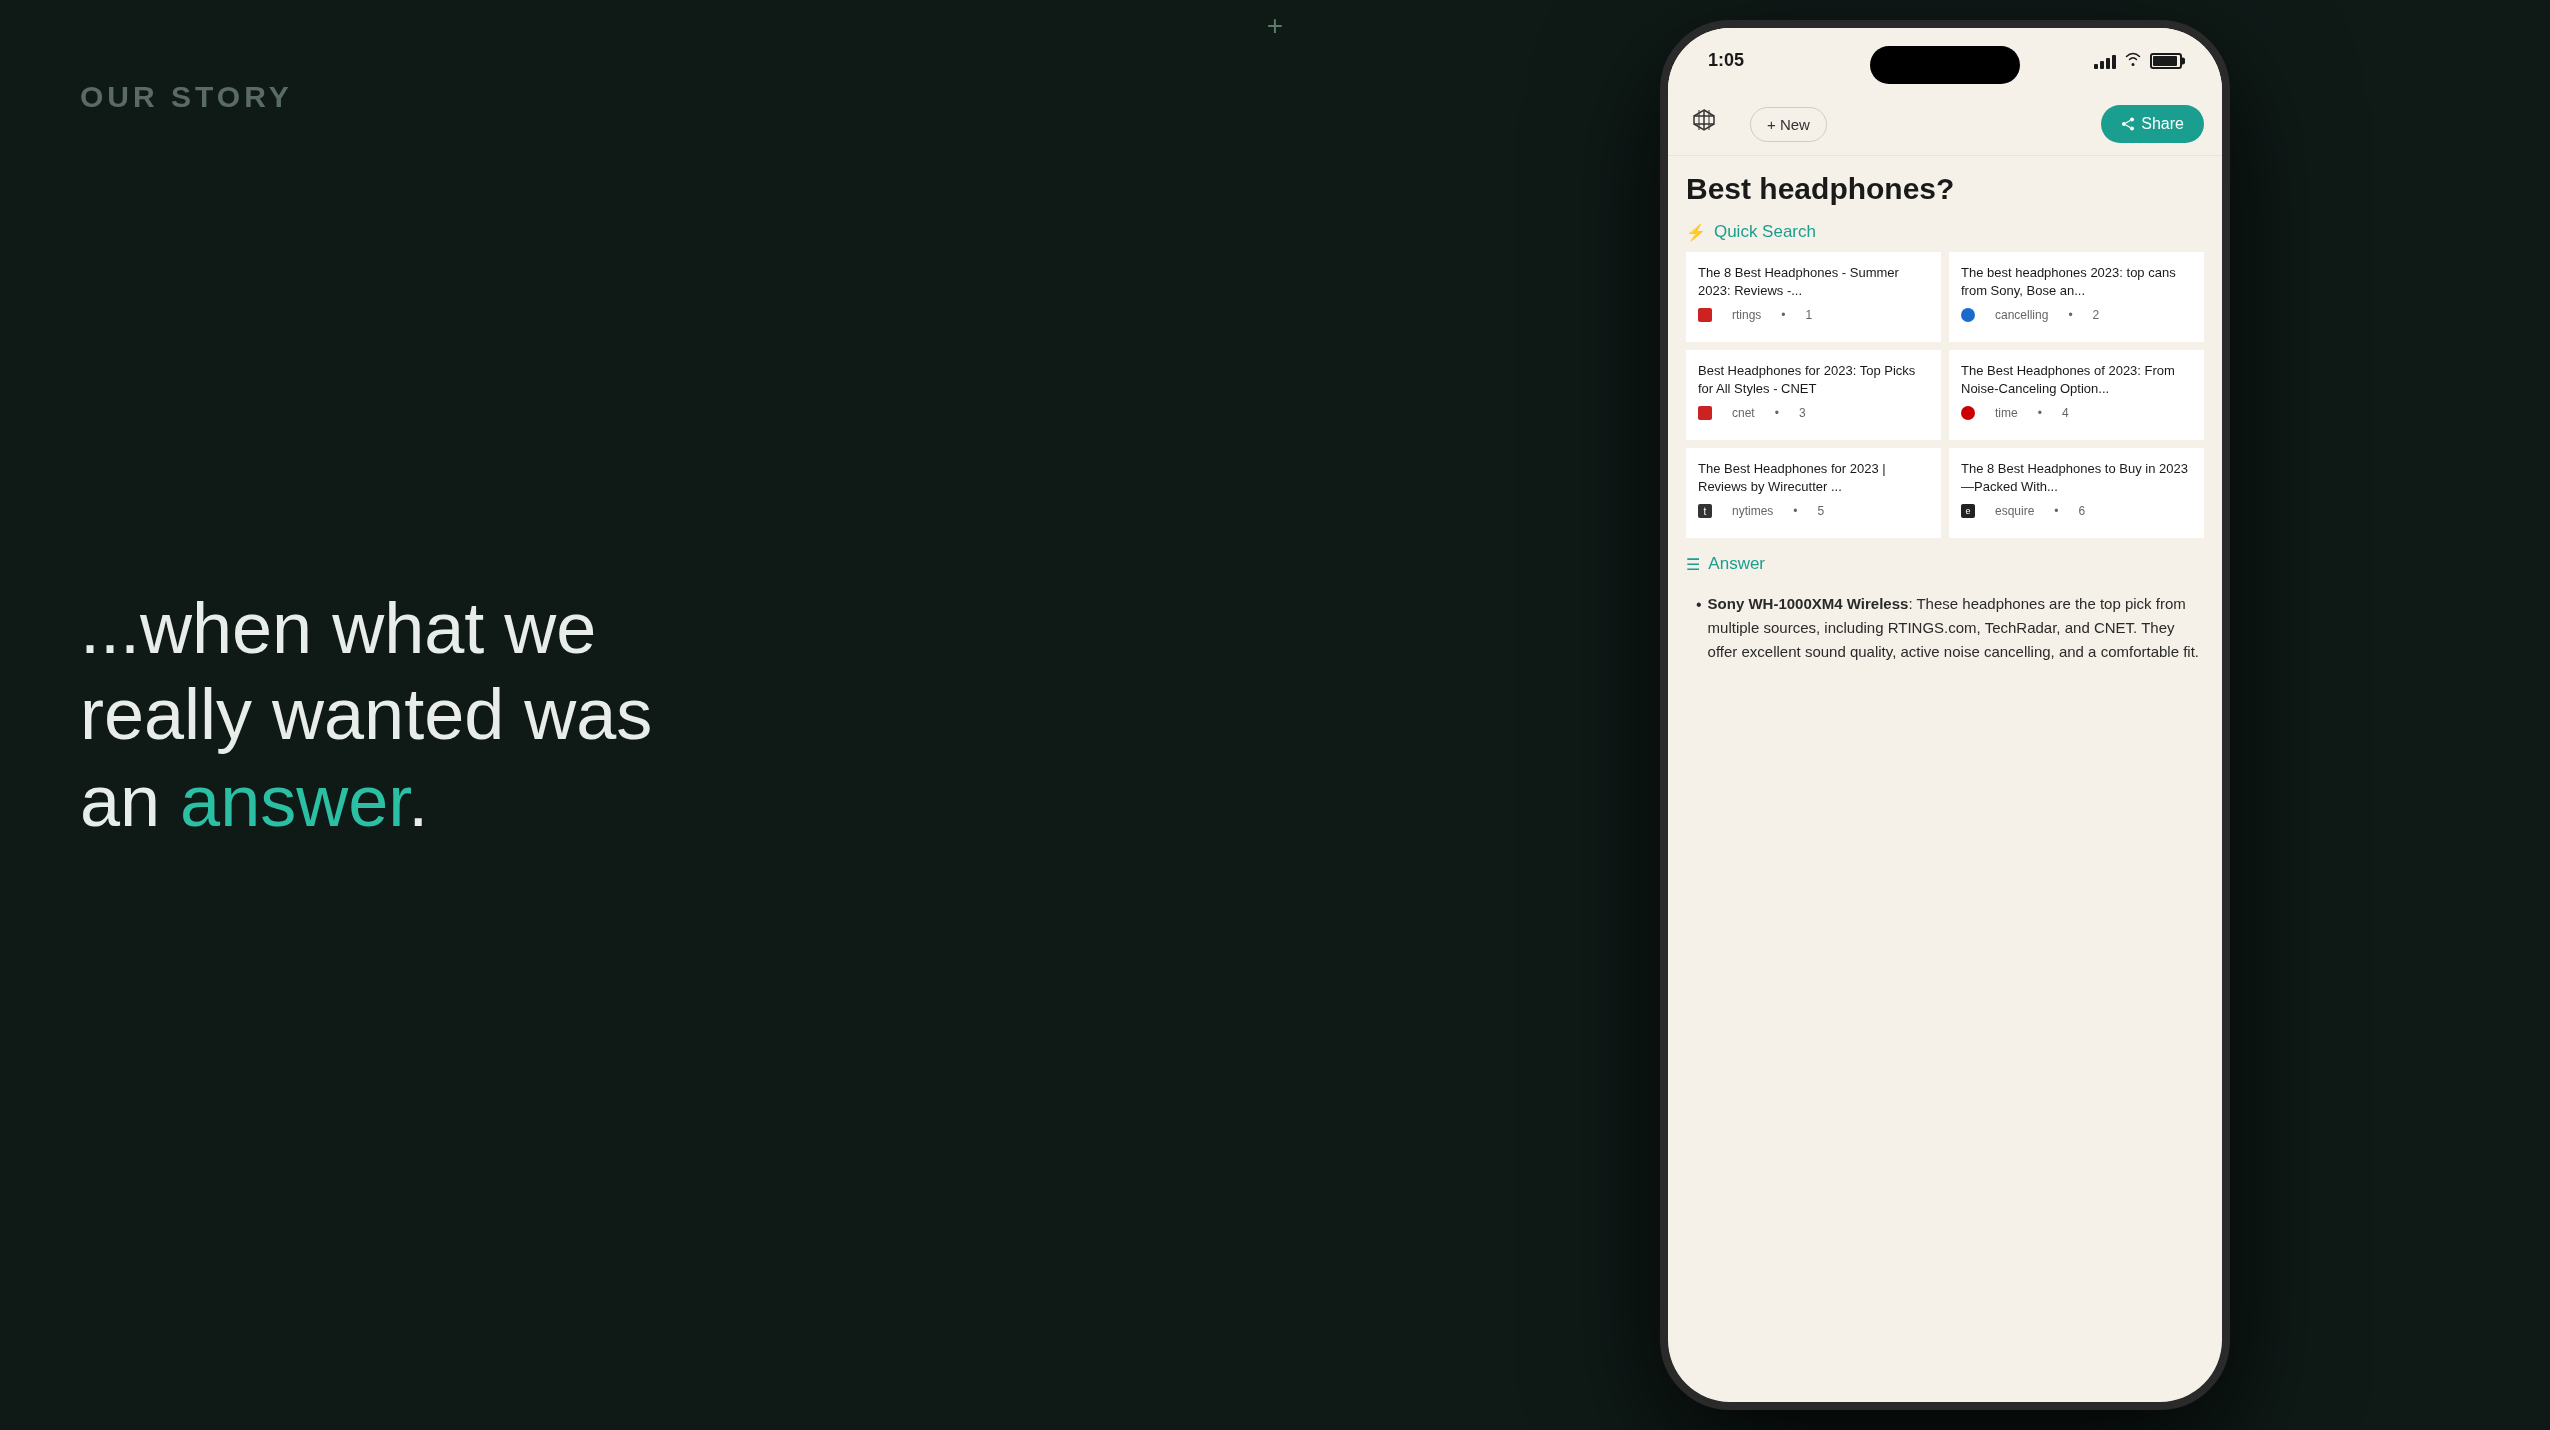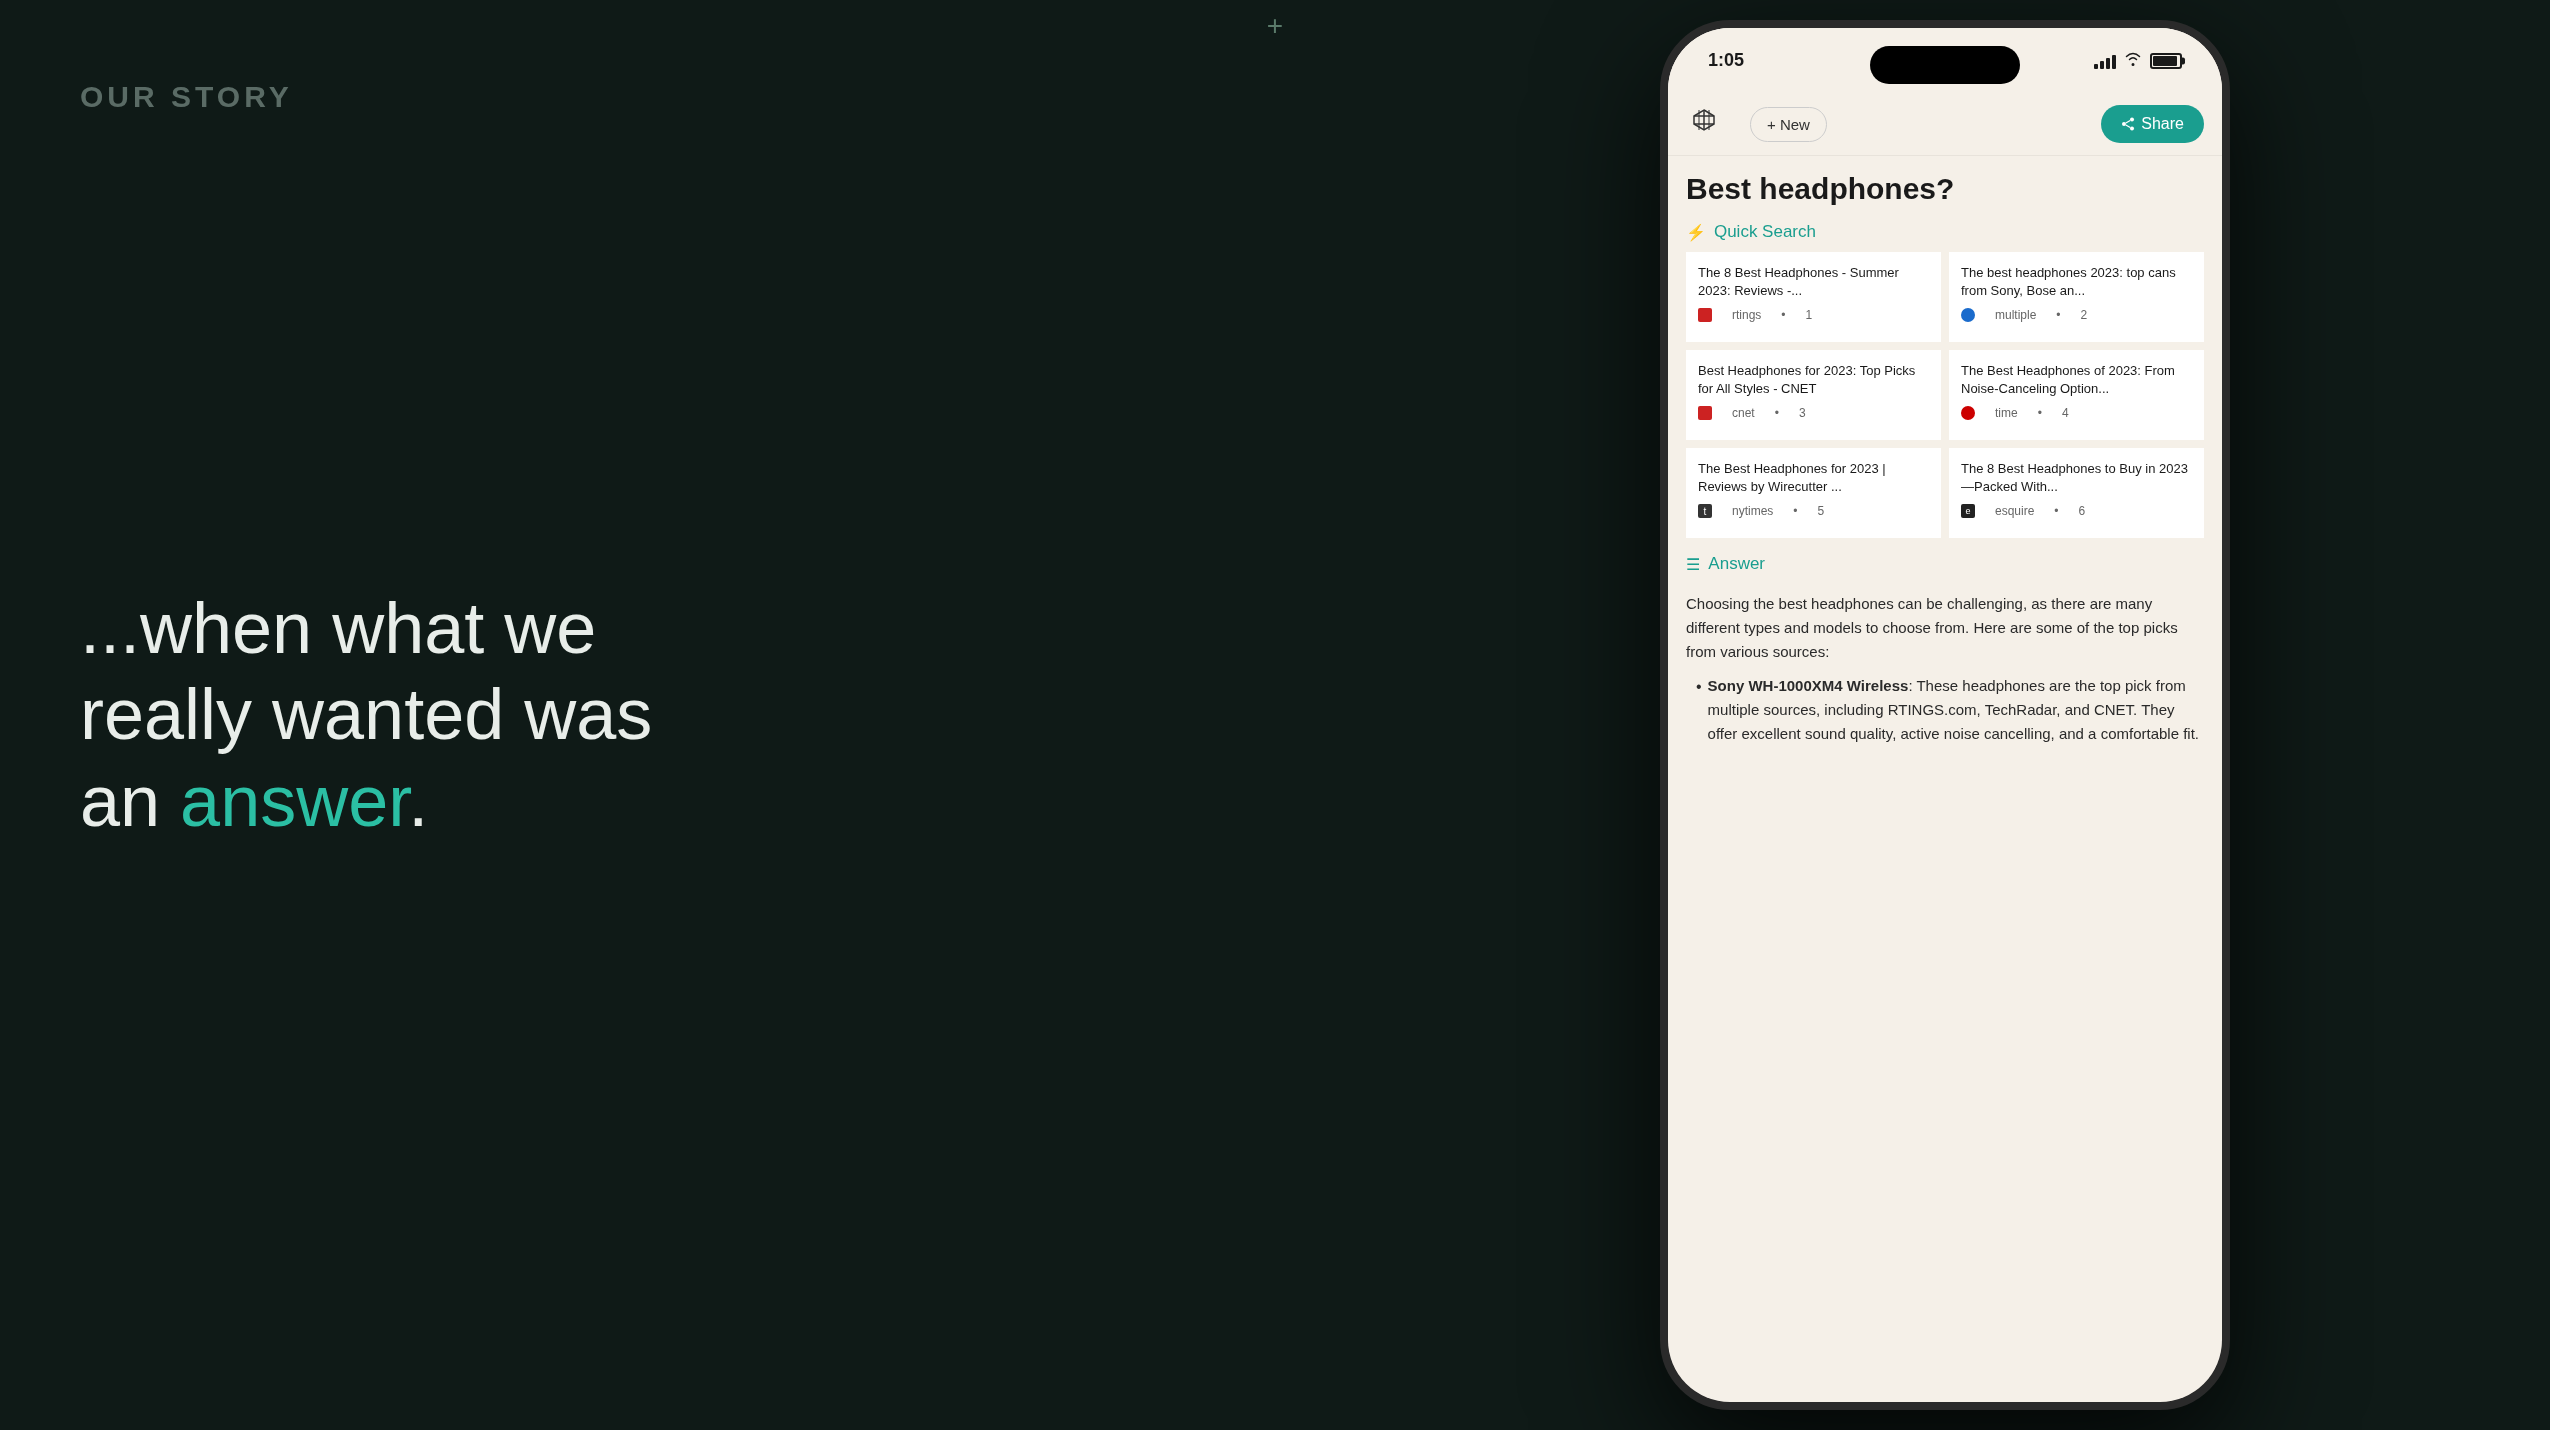"multiple" span { text: multiple -> cancelling }
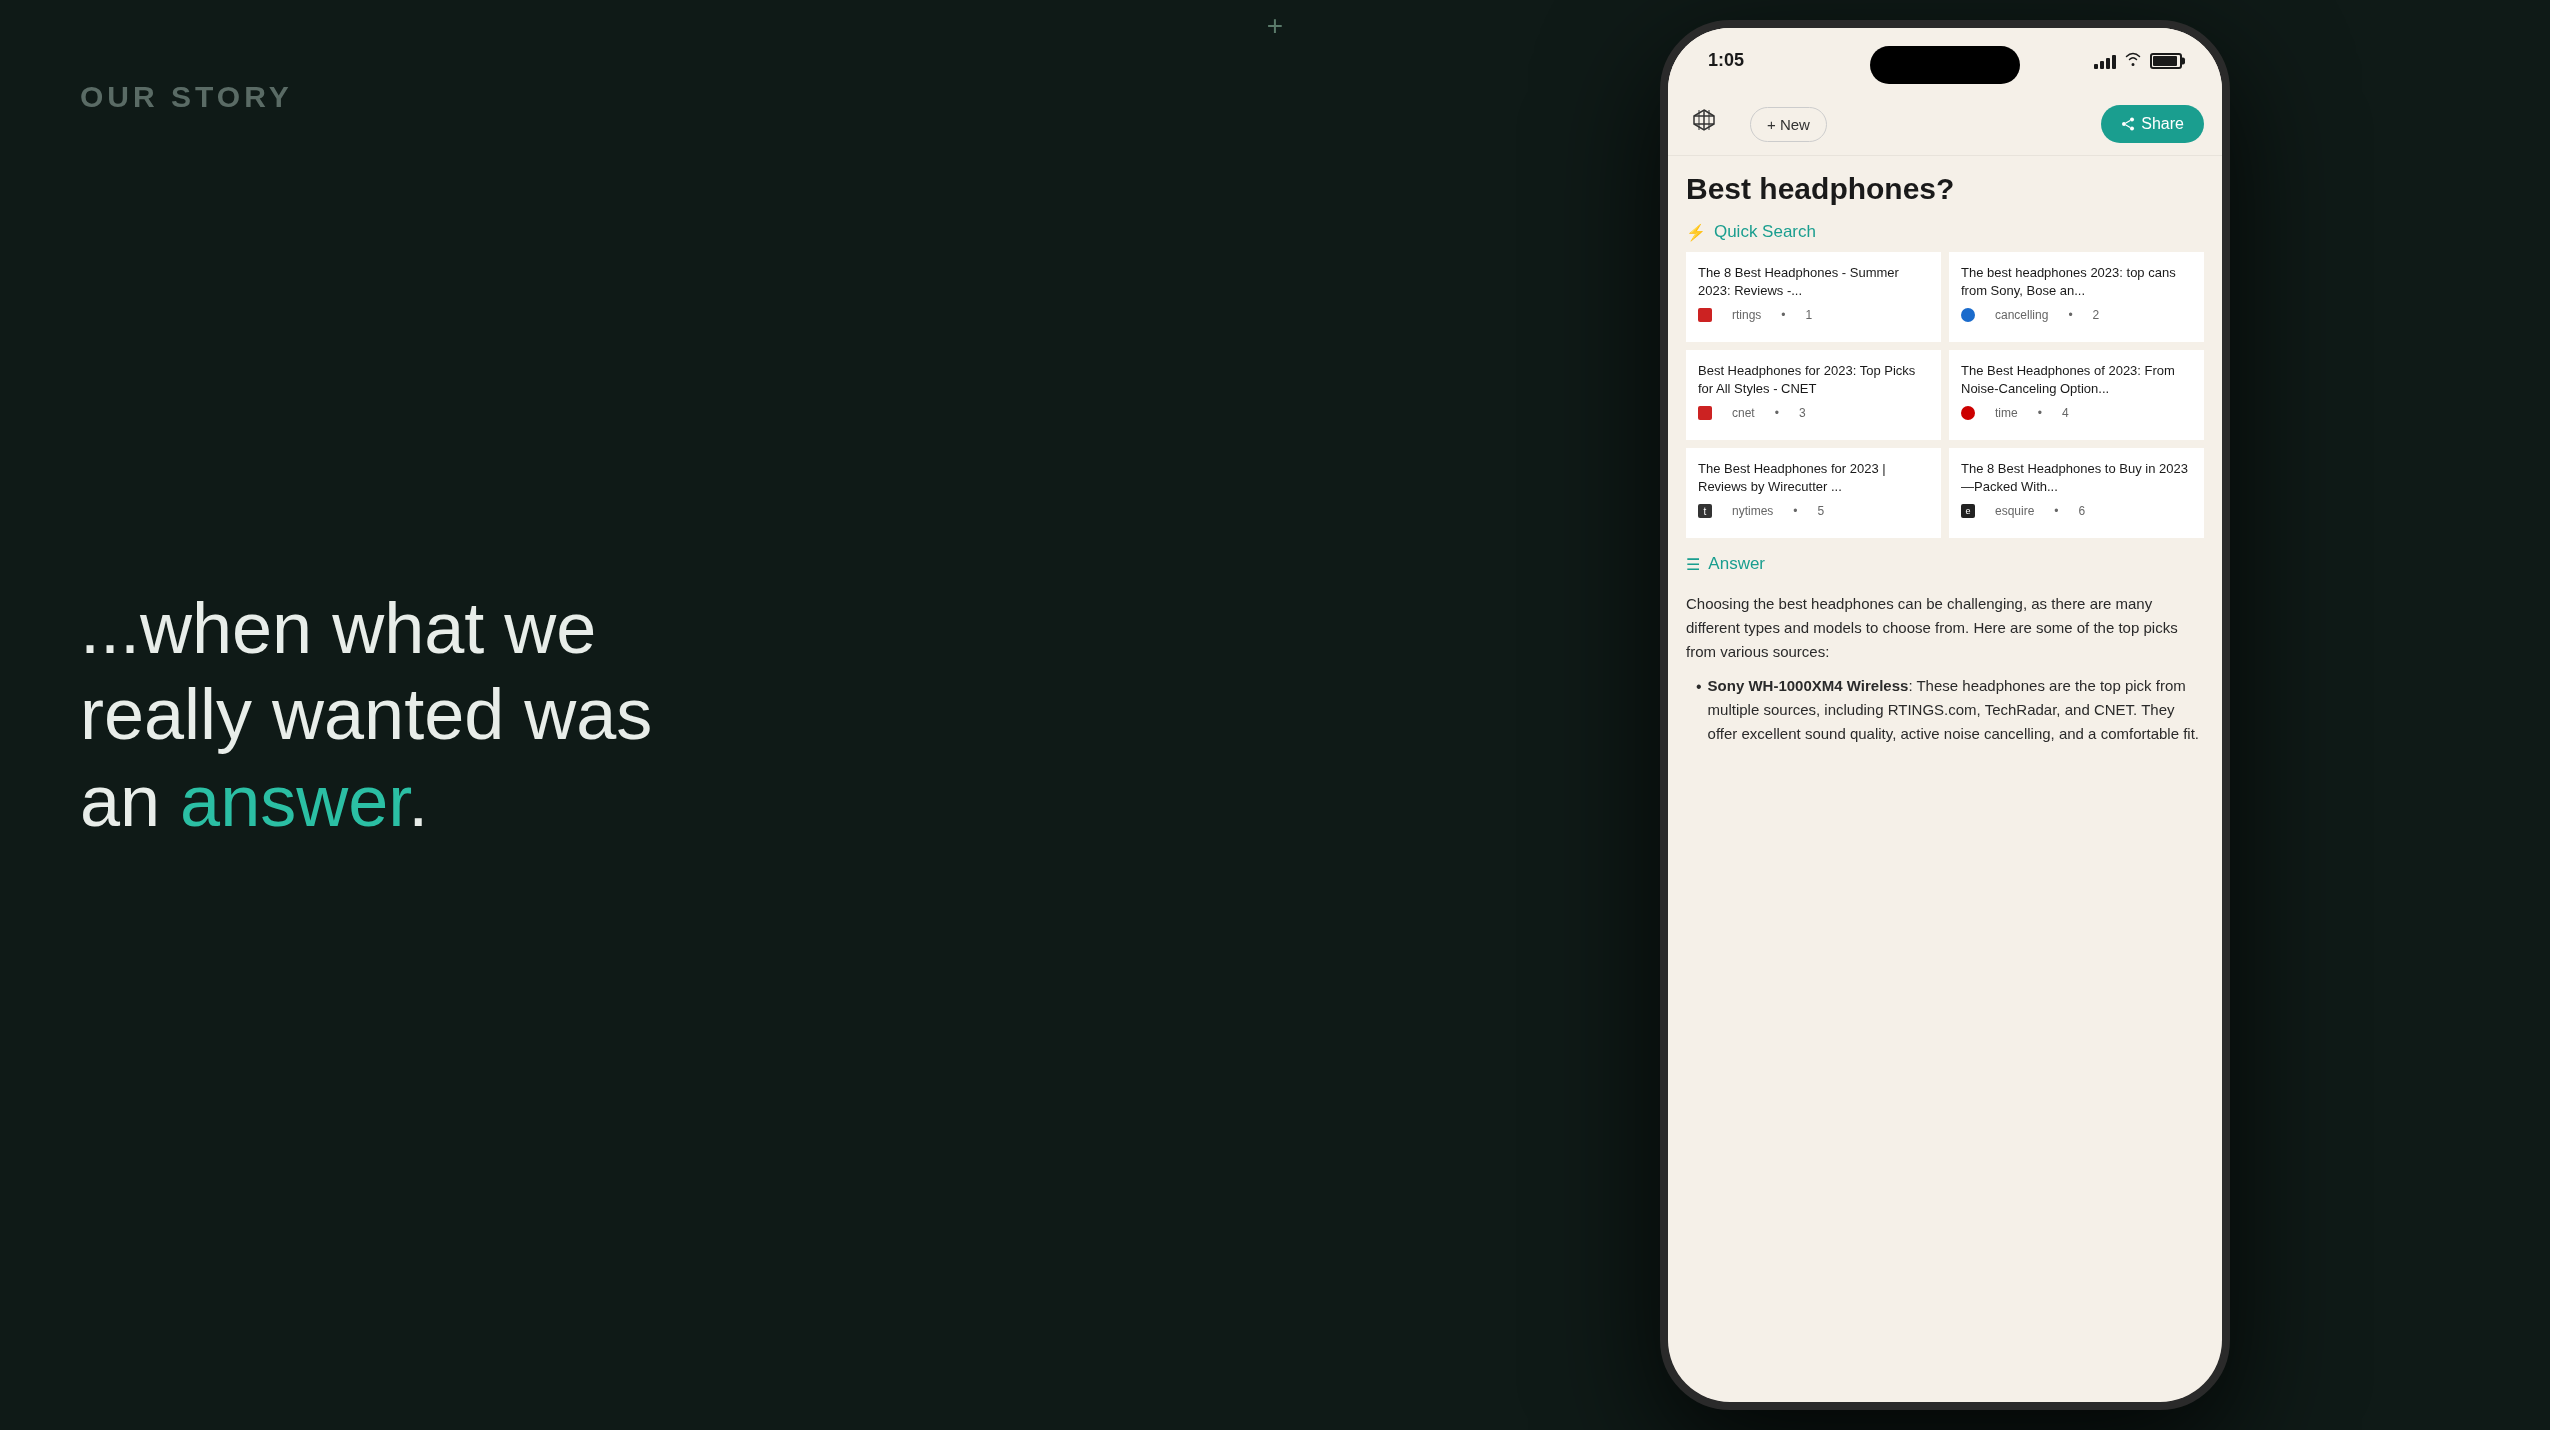"Choosing the best headphones can" div.answer-text { html: <div>Choosing the best headphones can be challenging, as there are many different types and models to choose from. Here are some of the top picks from various sources:</div> -> none }
